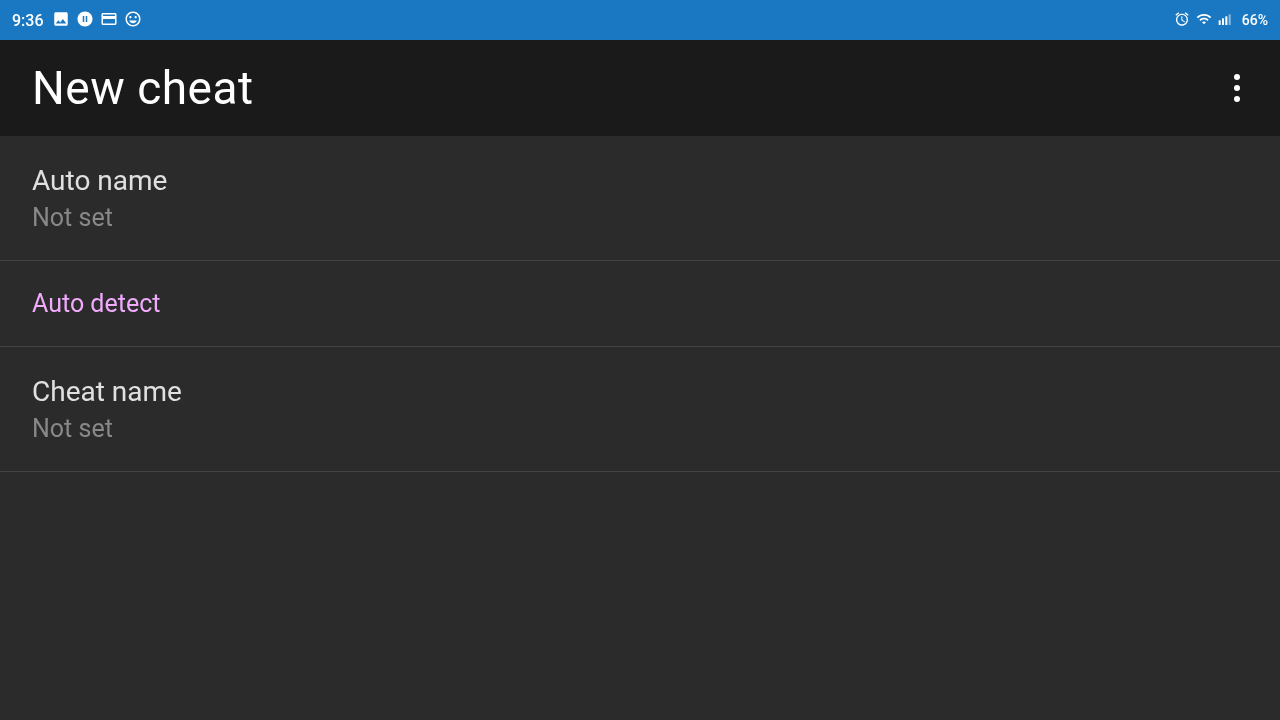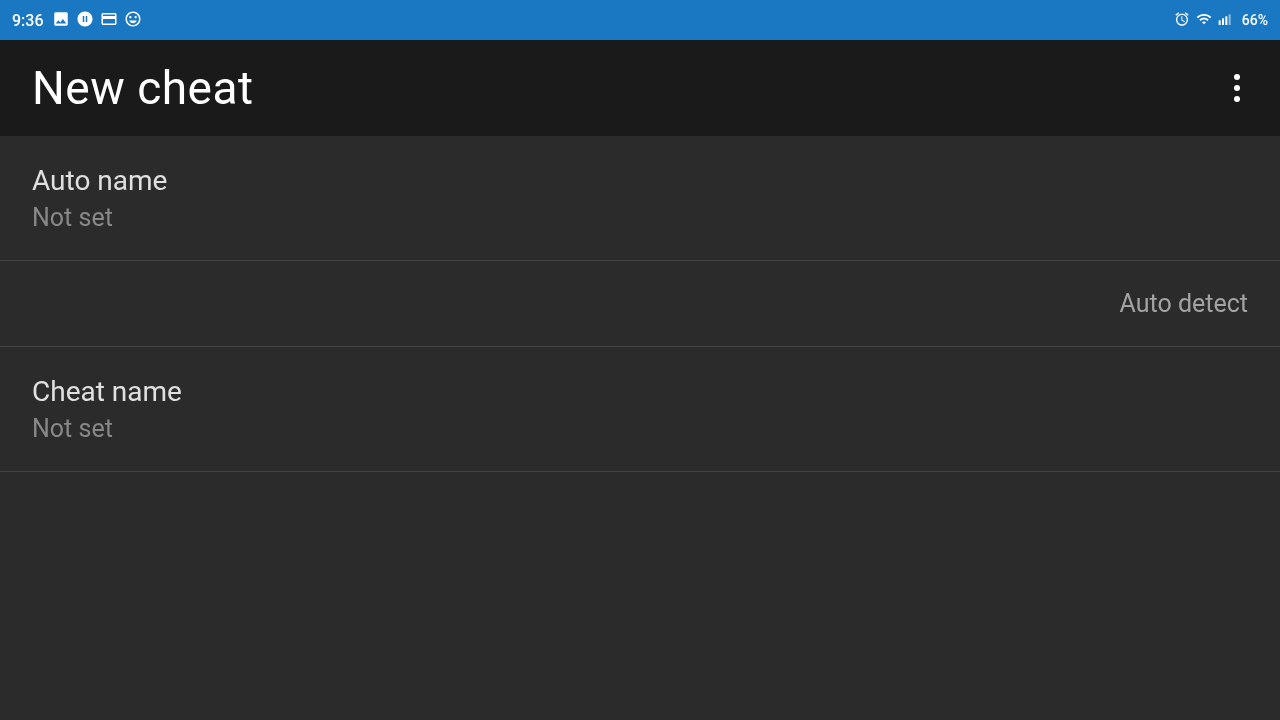"Auto detect" .item-subtitle.accent { color: #a3a3a3 -> #f0abfc; text-align: right -> none }
